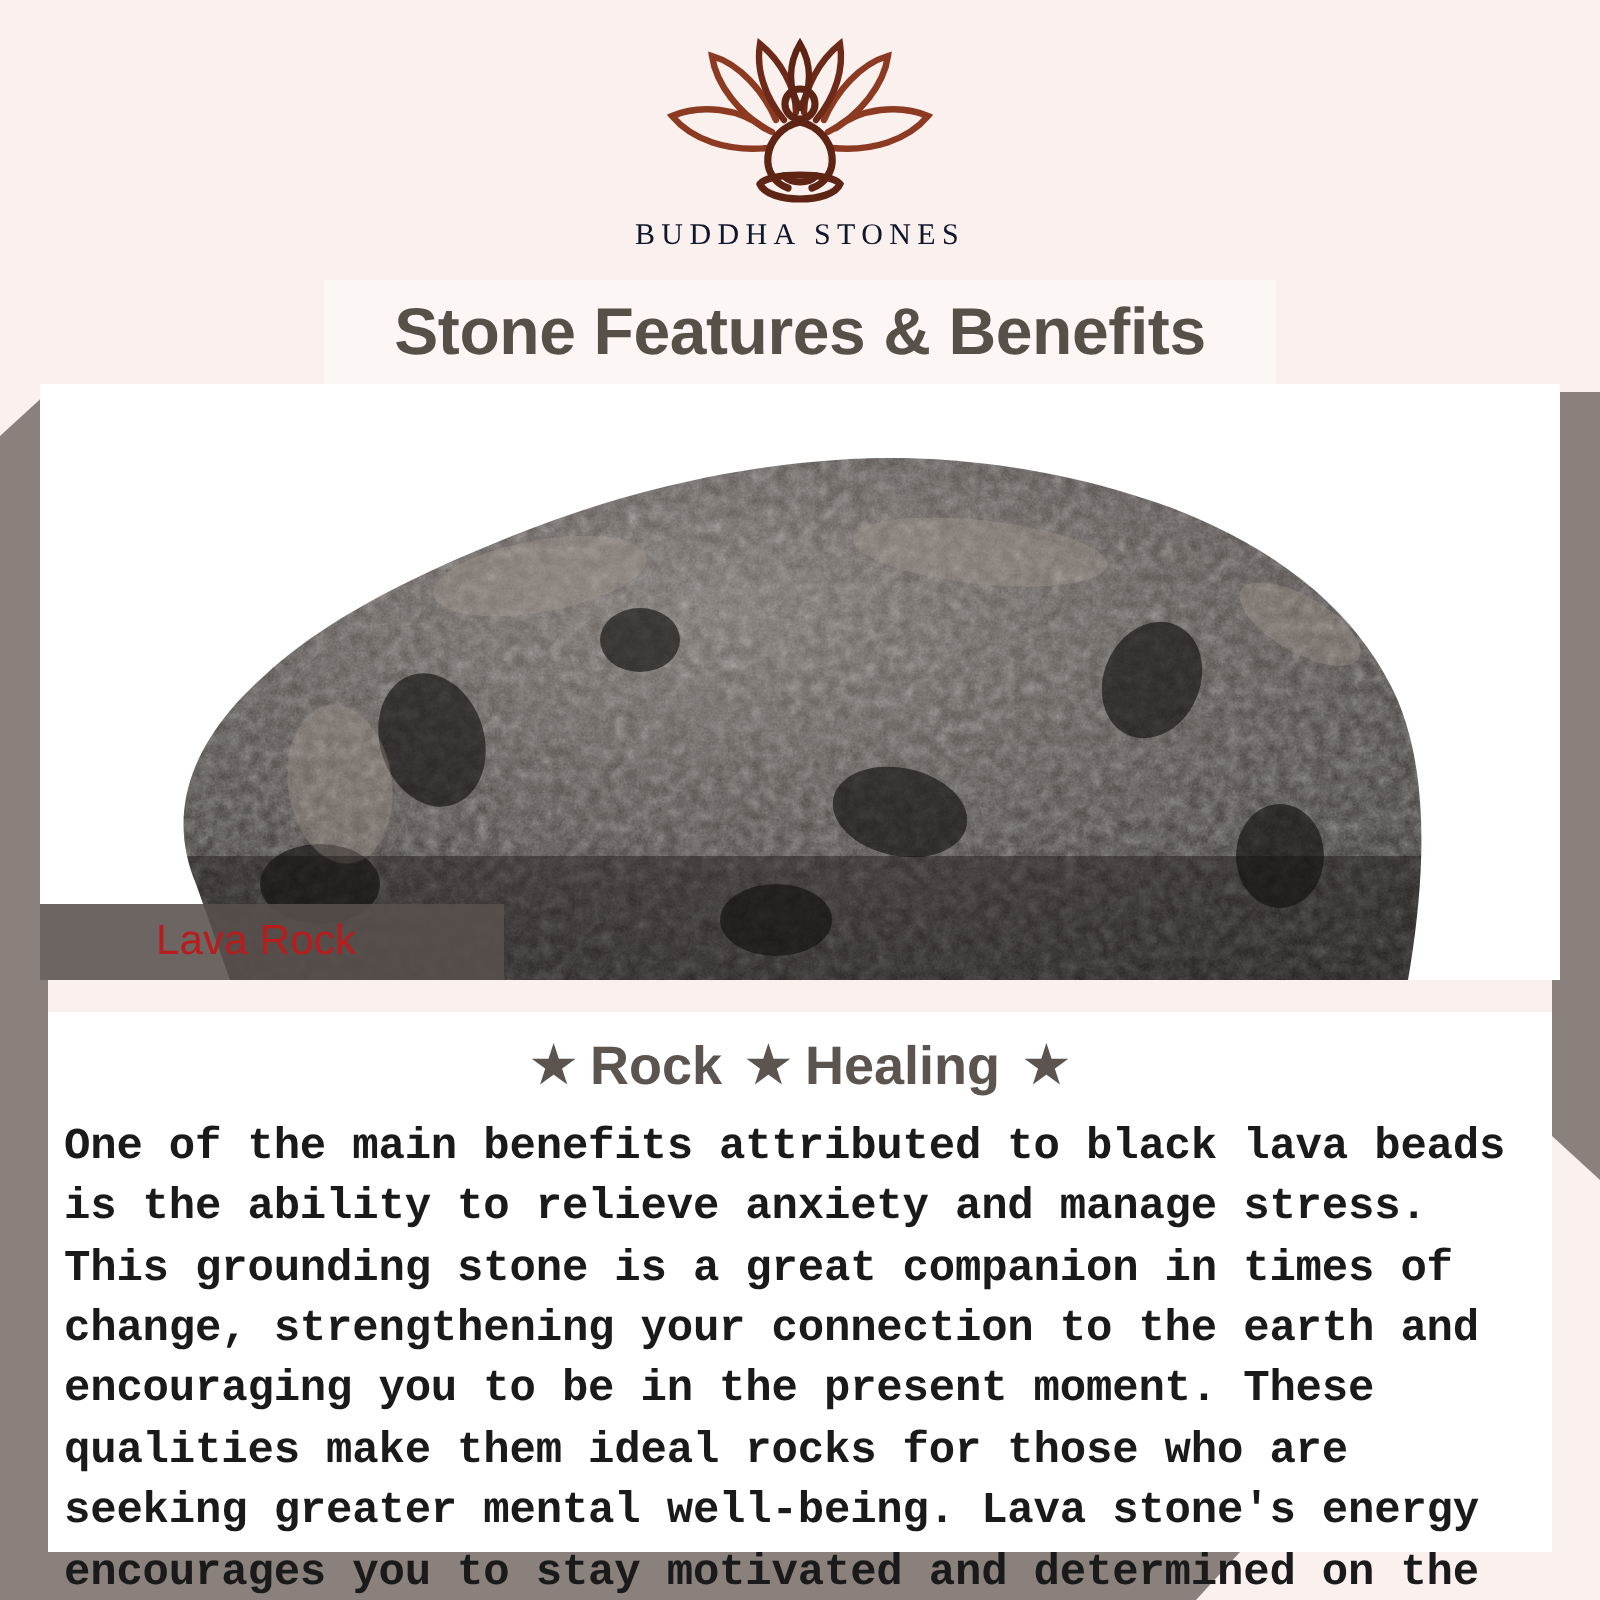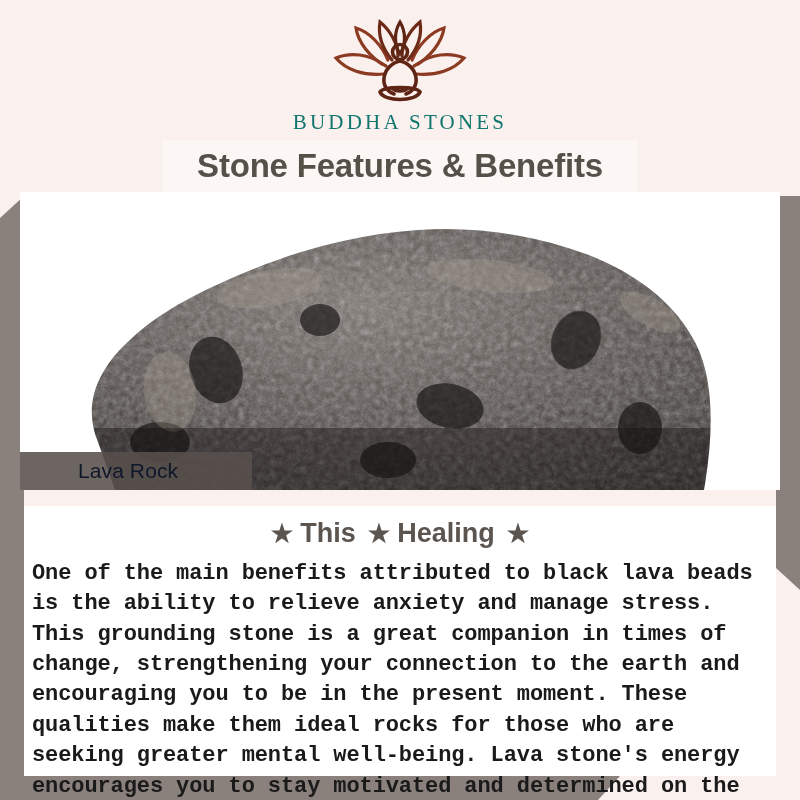"BUDDHA STONES" .logo-wordmark { color: #0f766e -> #0f172a; font-size: 21px -> 15px }
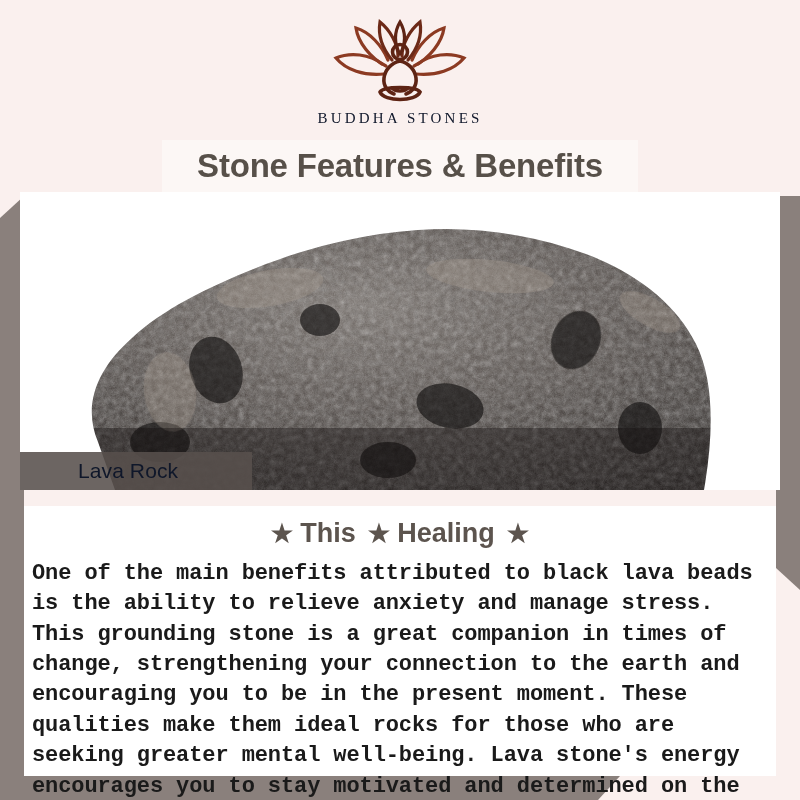"Lava Rock" .photo-caption-text { color: #0f172a -> #b91c1c }
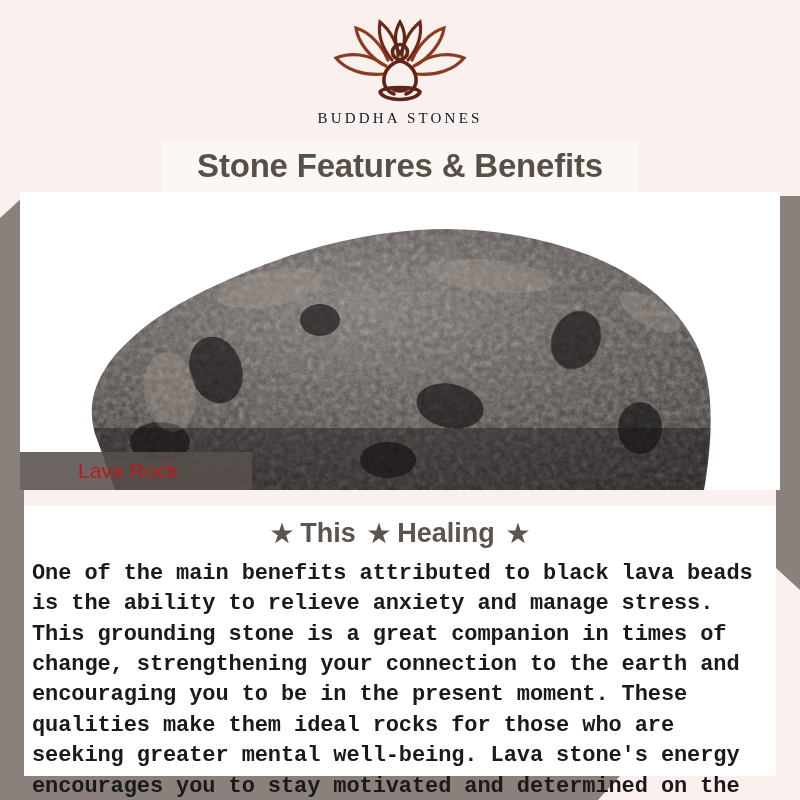"This" span { text: This -> Rock }
